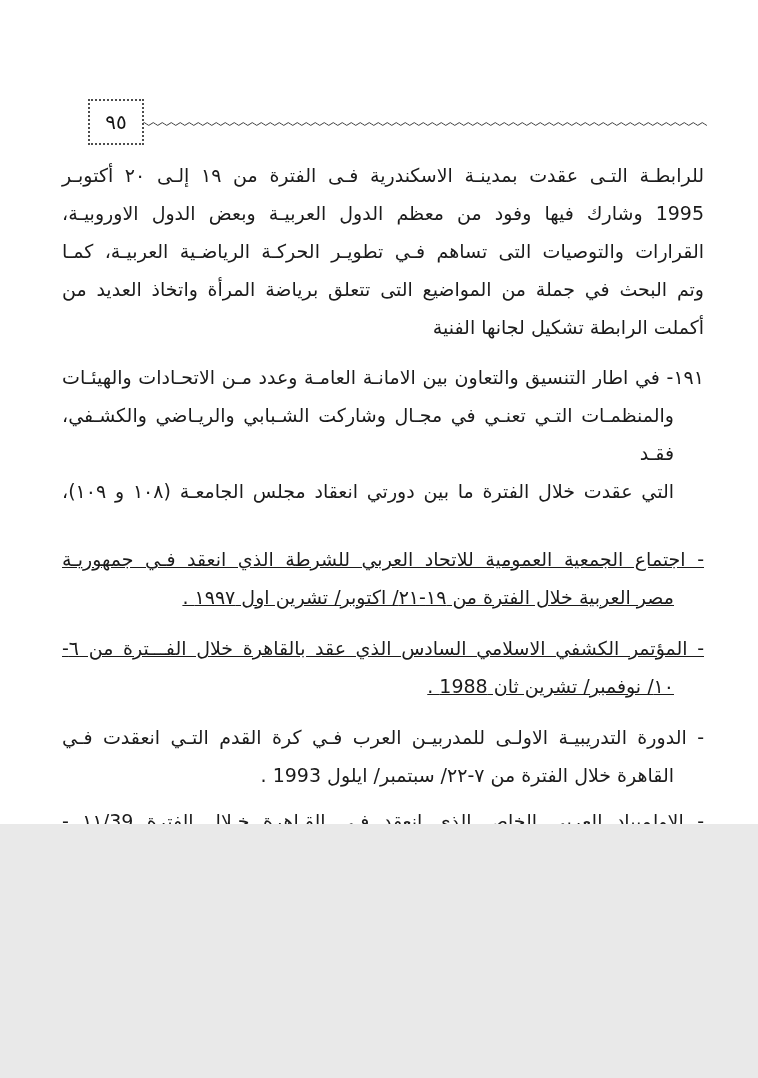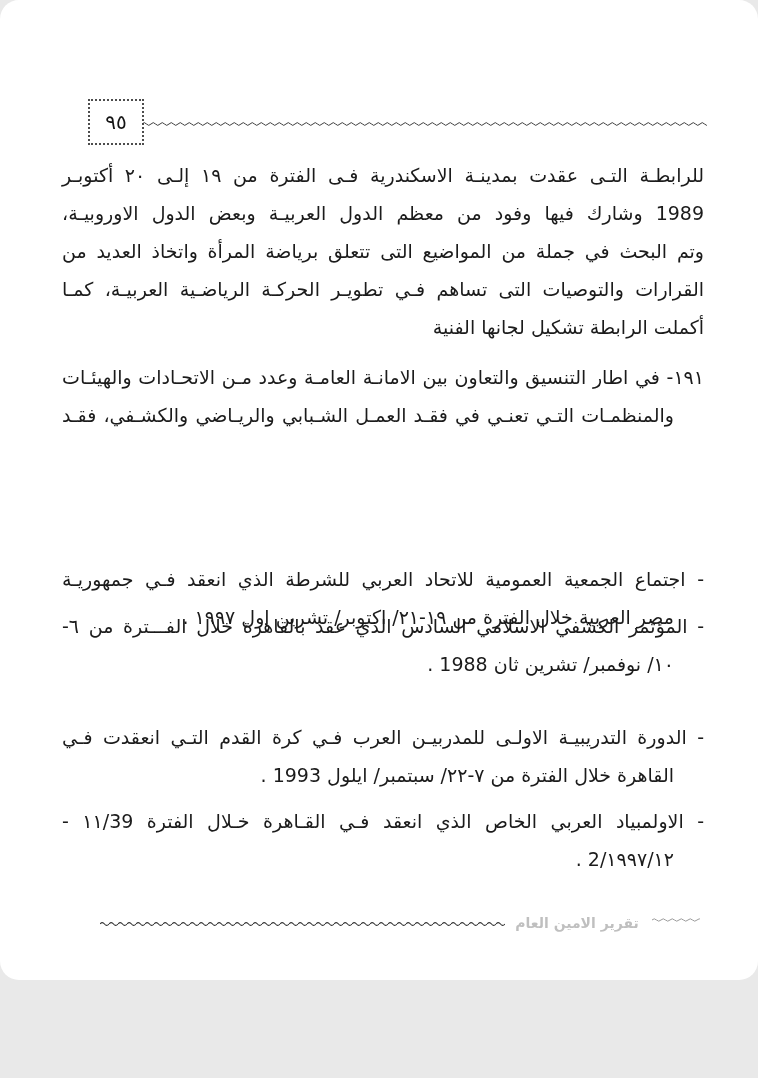"٩٥" .page { border-radius: 19px -> none; height: 980px -> 824px }
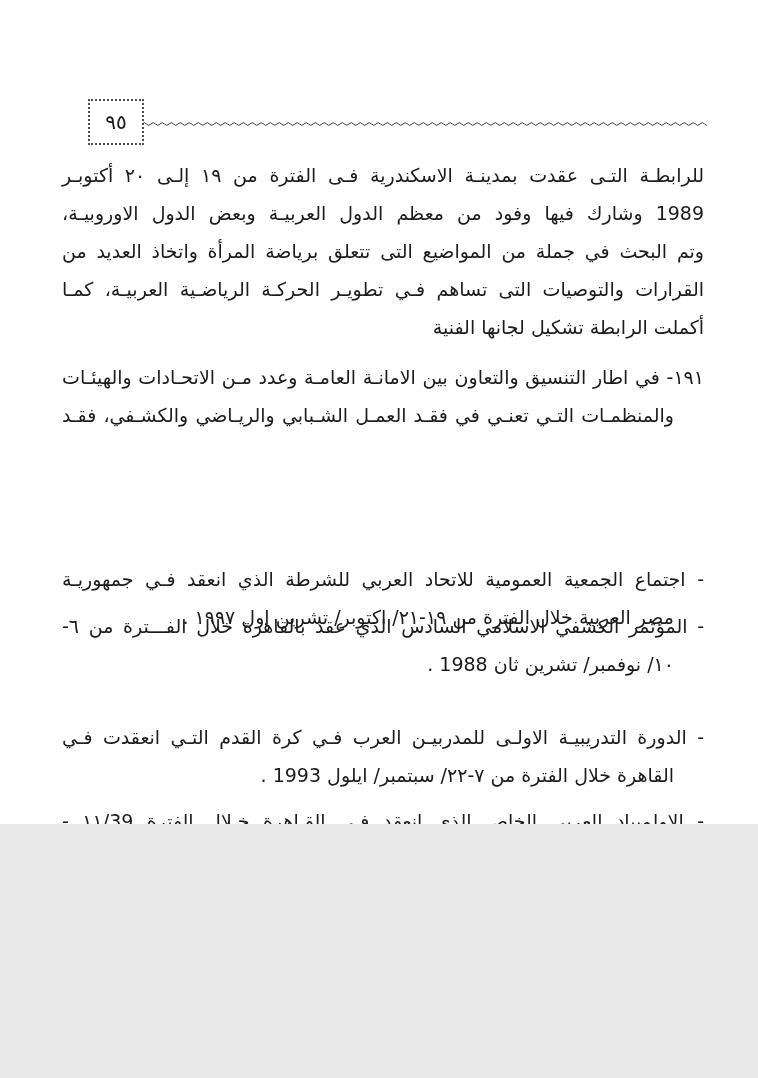"1989 وشارك فيها وفود من" div.line { text: 1989 -> 1995 }
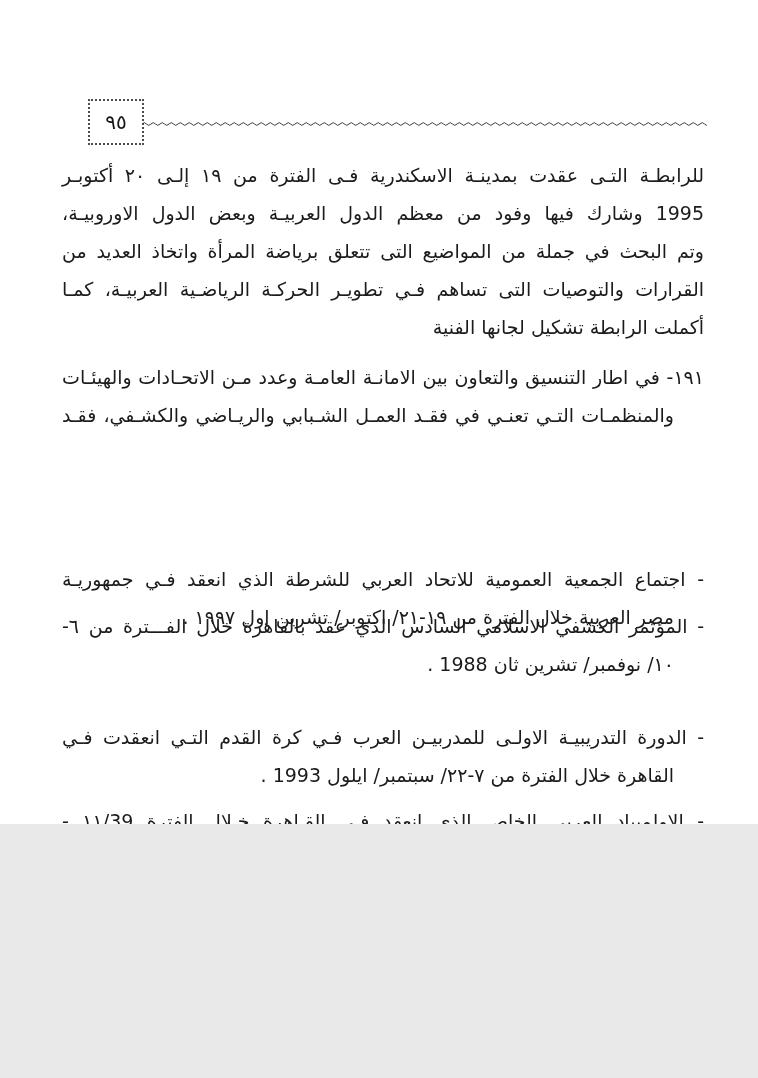"وتم البحث في جملة من" div.line { order: before "القرارات والتوصيات التى تساهم فـي" -> after "القرارات والتوصيات التى تساهم فـي" }
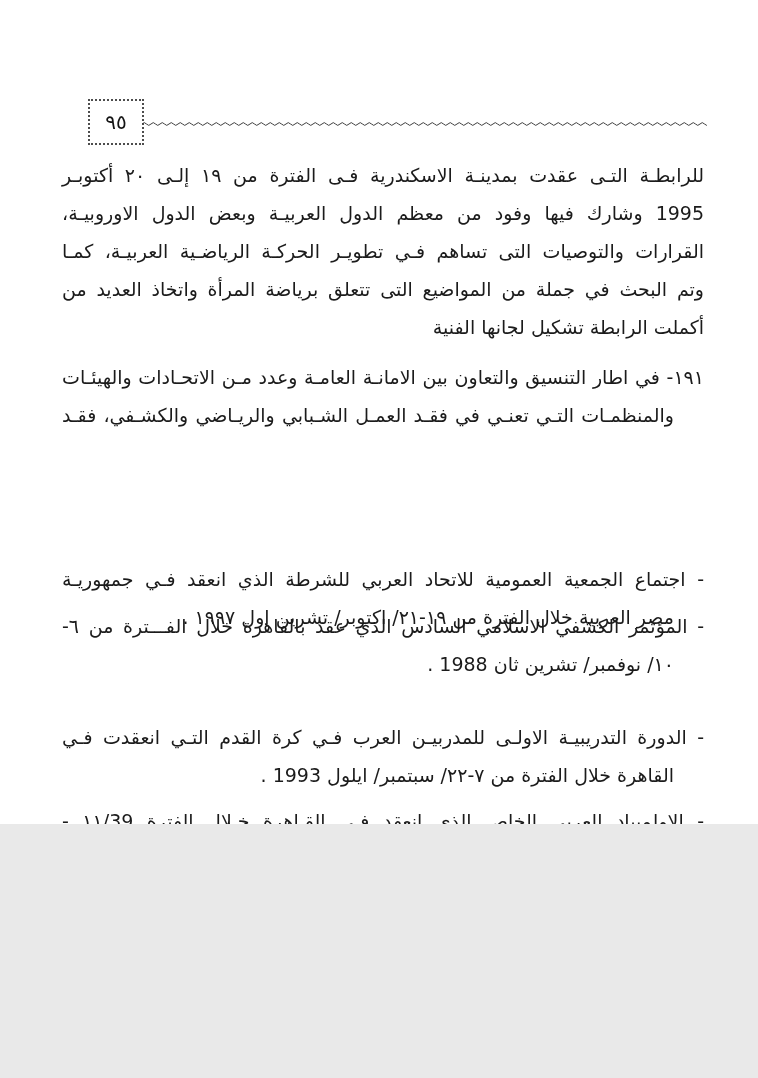"والمنظمـات التـي تعنـي في فقـد" div.line { text: فقـد العمـل -> مجـال وشاركت }
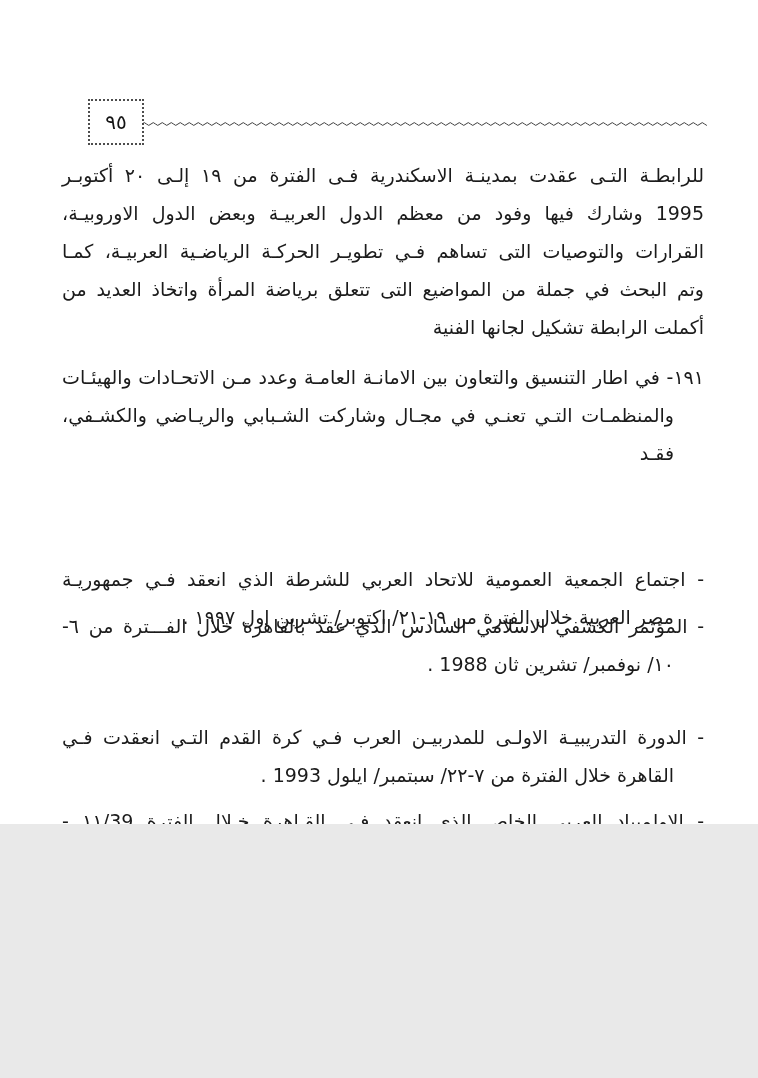"التي عقدت خلال الفترة ما" div.line { html: none -> <div>التي عقدت خلال الفترة ما بين دورتي انعقاد مجلس الجامعـة (١٠٨ و ١٠٩)،</div> }
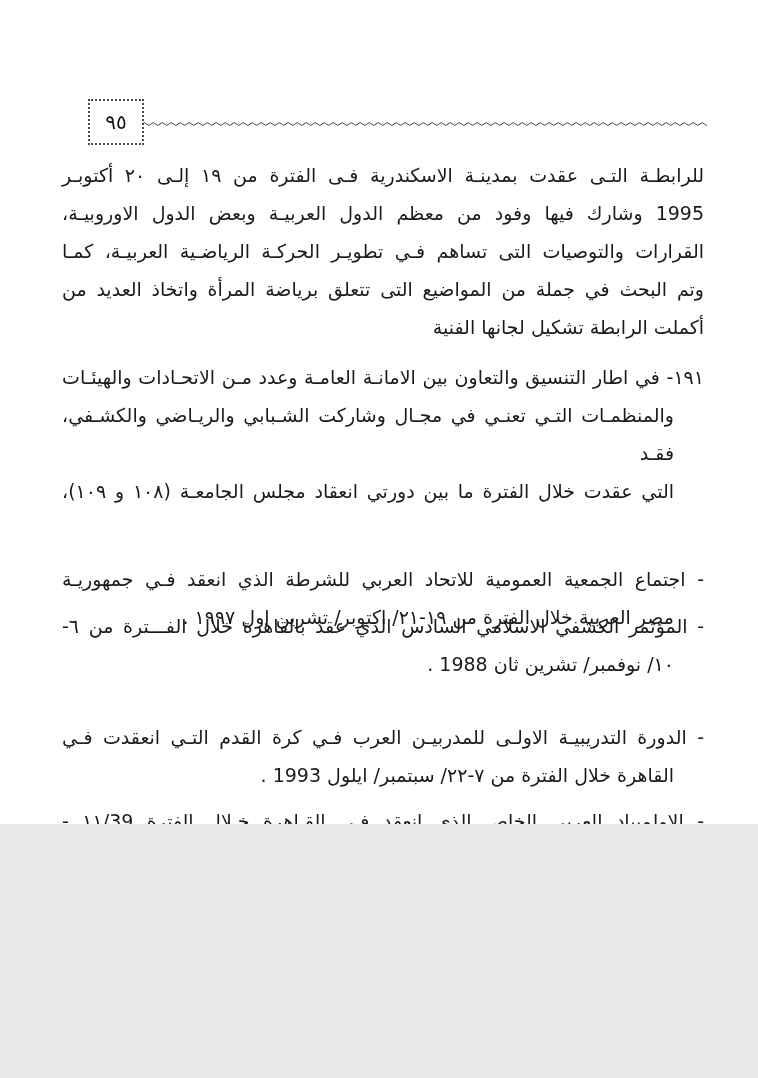"- اجتماع الجمعية العمومية للاتحاد" #bullet-1 { text-decoration: none -> underline; top: 560px -> 540px }
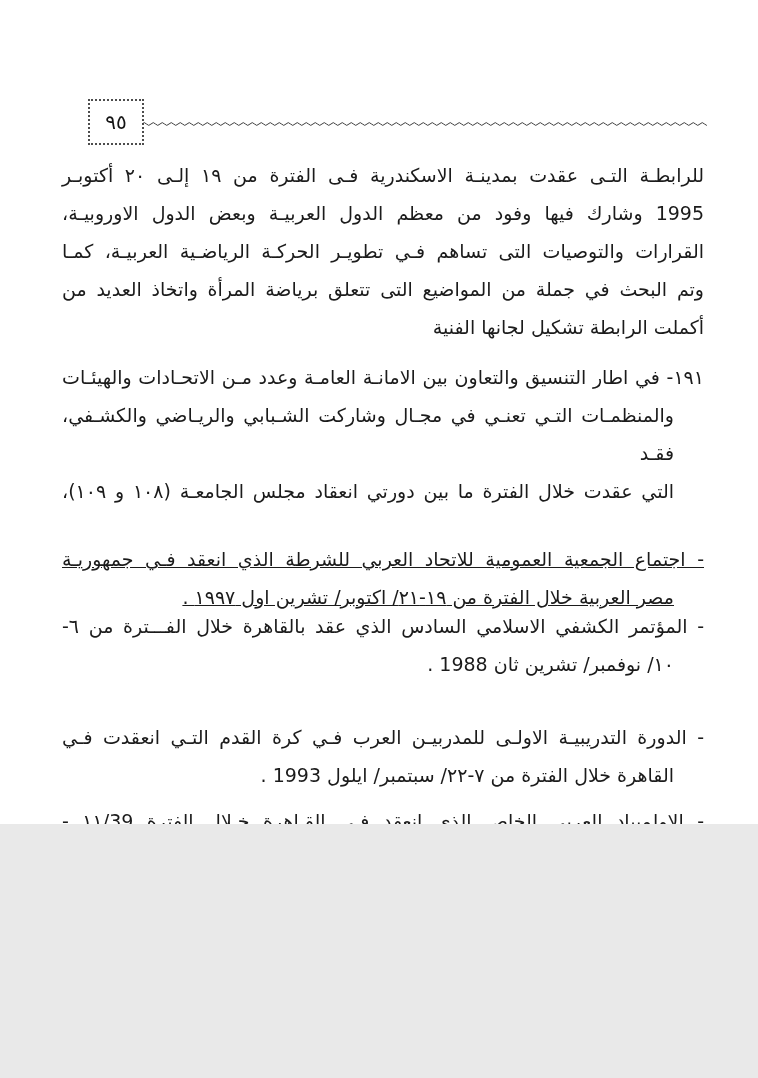"- المؤتمر الكشفي الاسلامي السادس" #bullet-2 { text-decoration: none -> underline; top: 607px -> 629px }
